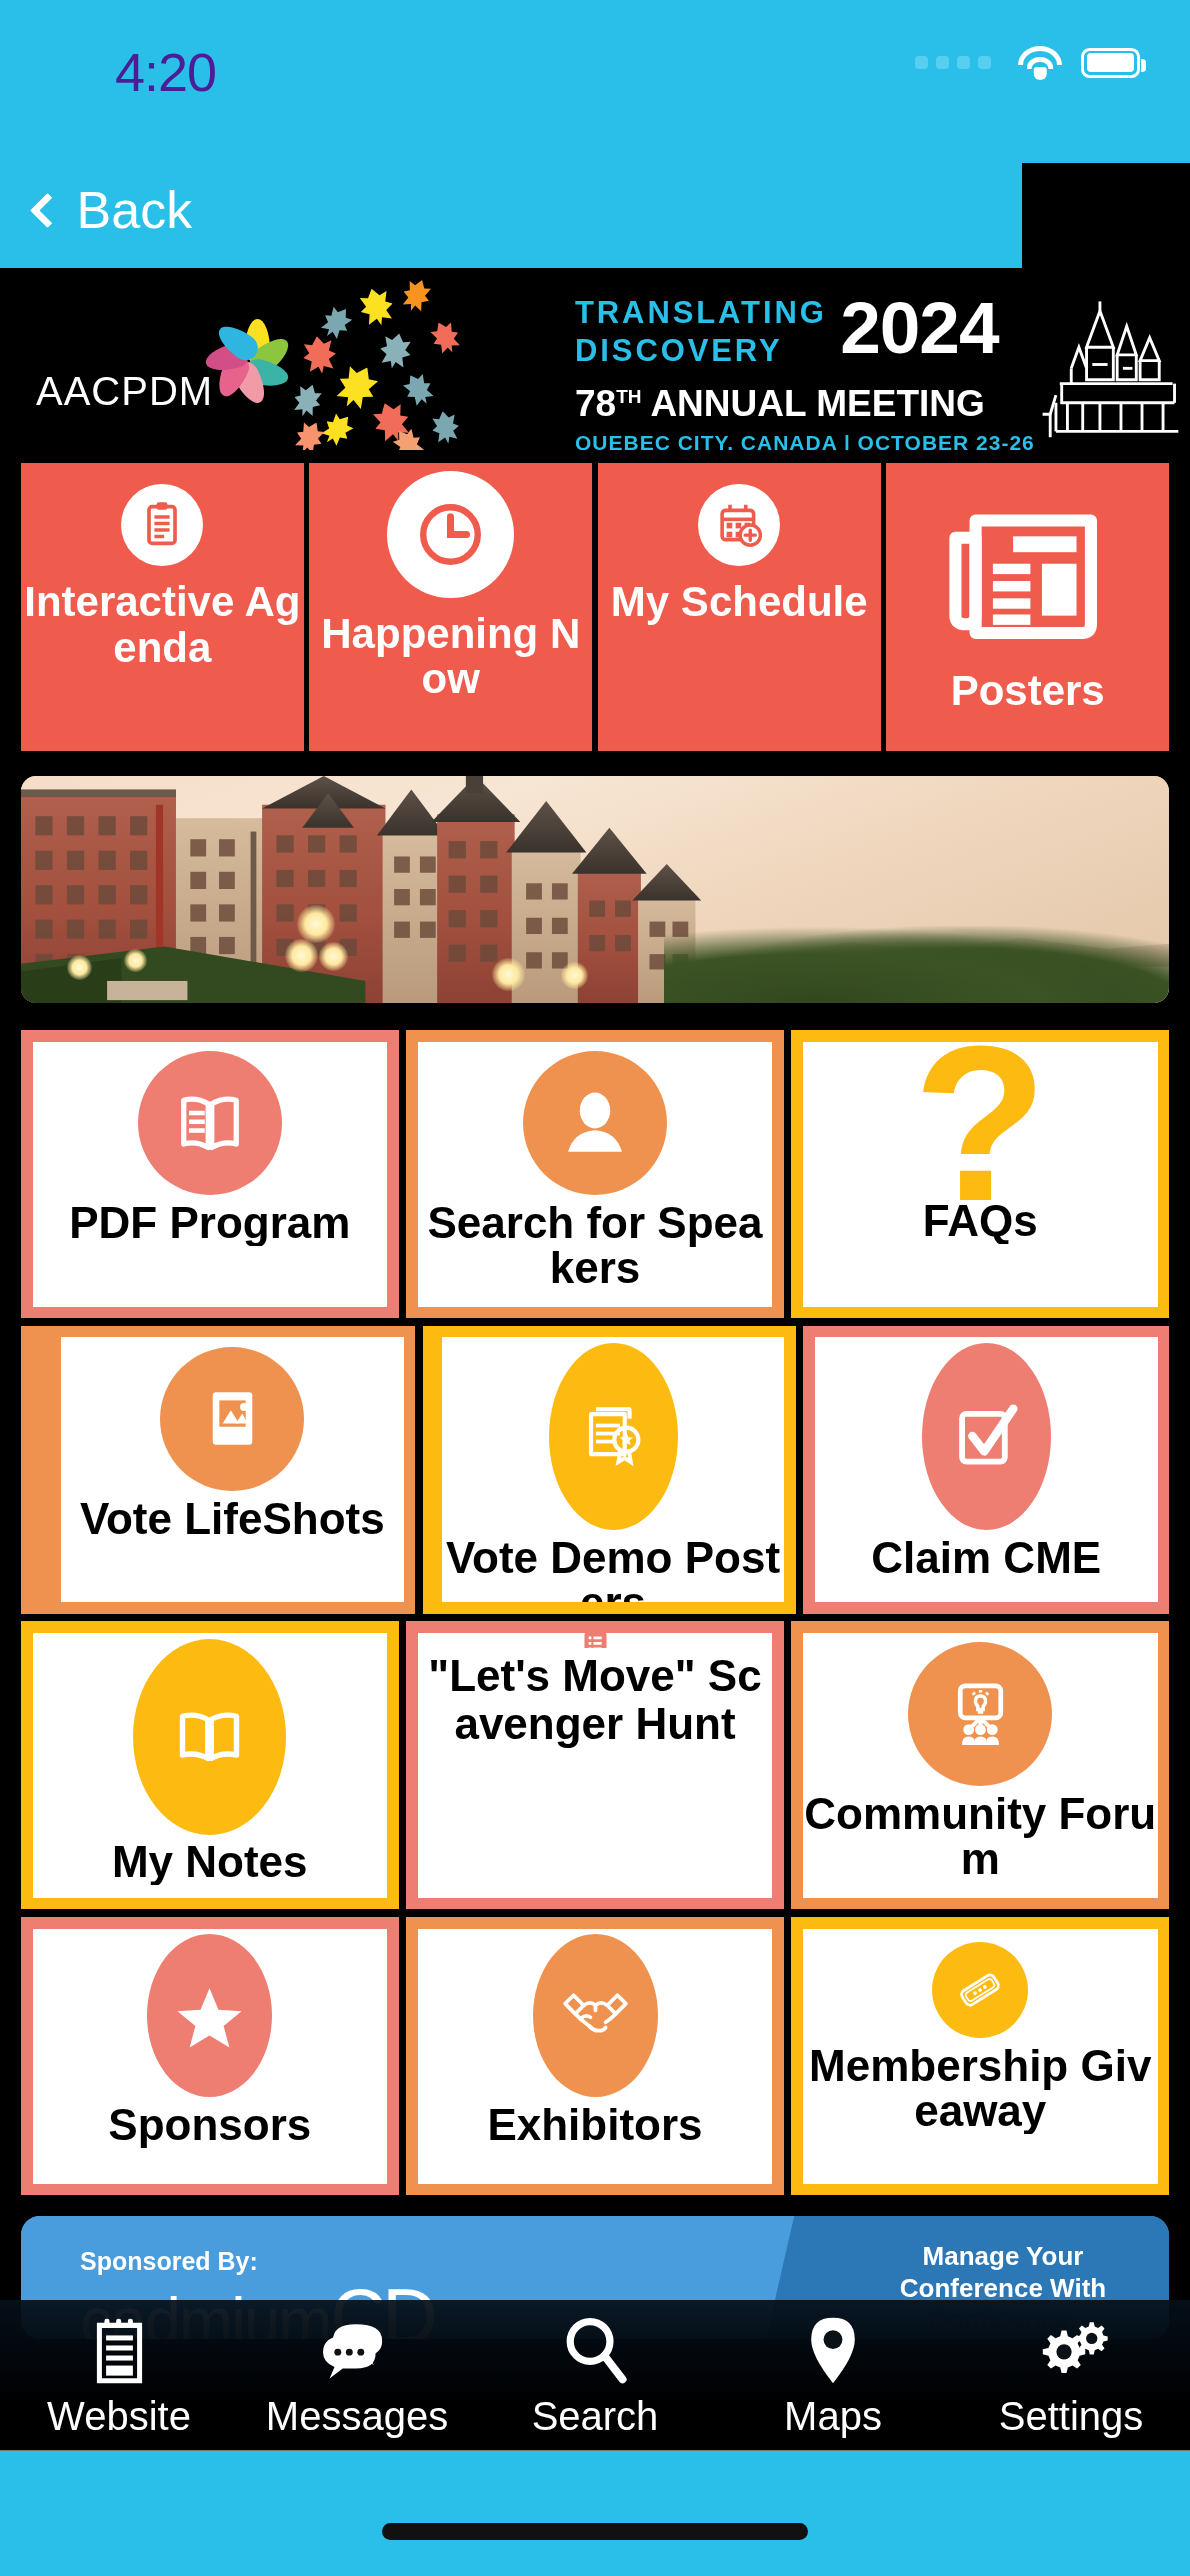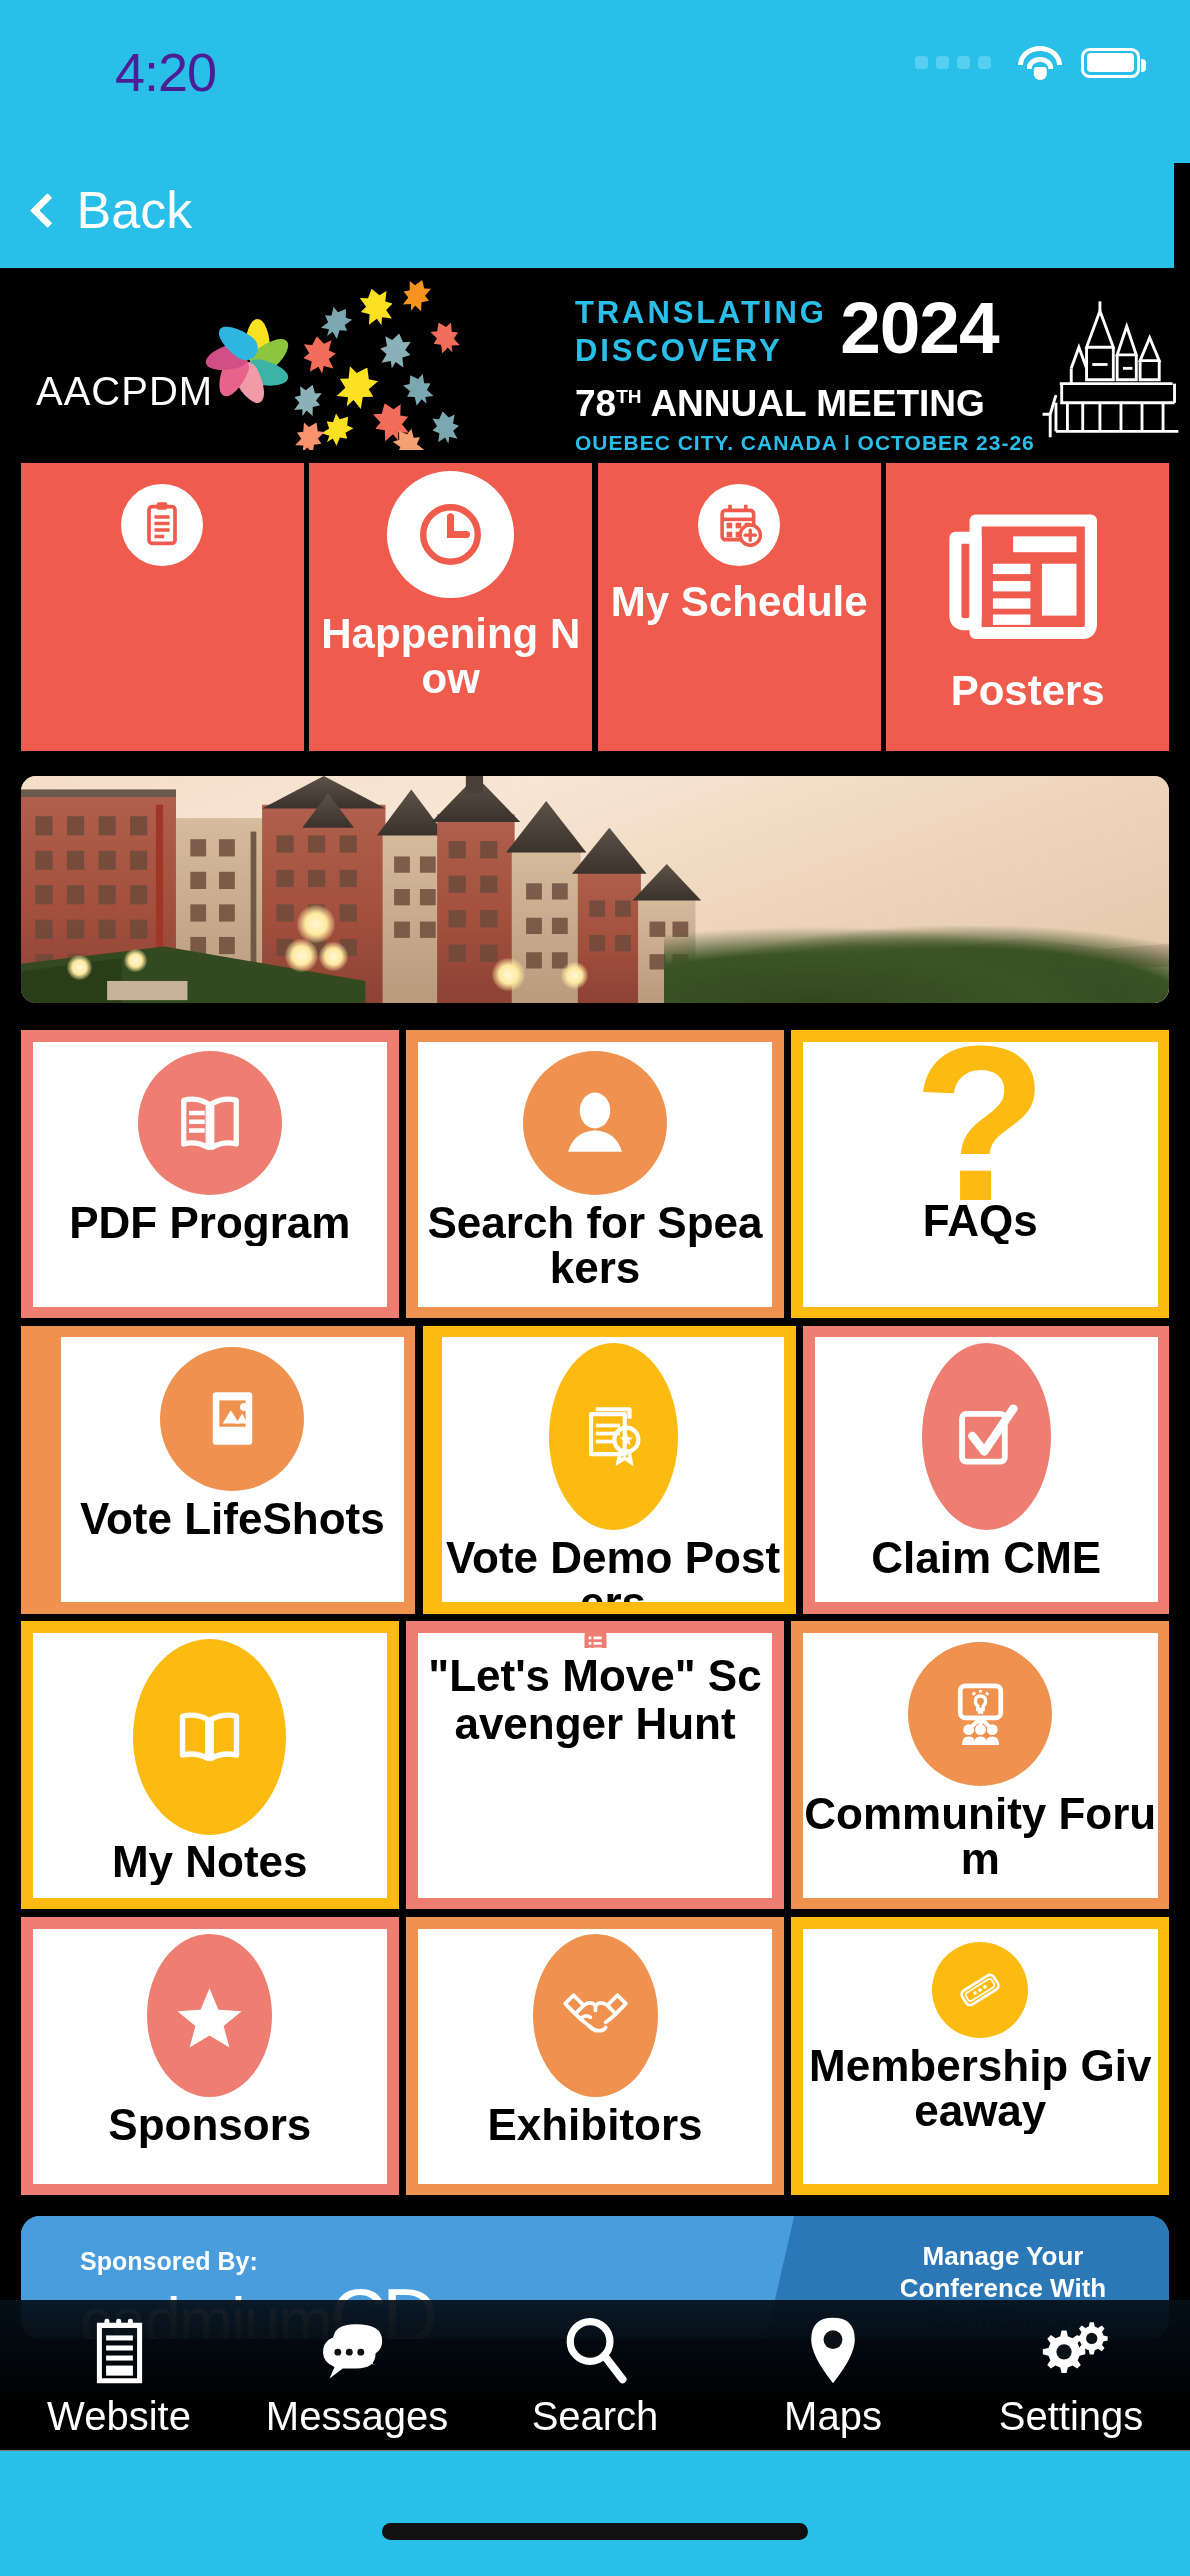"Back" .navbar { width: 1174px -> 1022px }
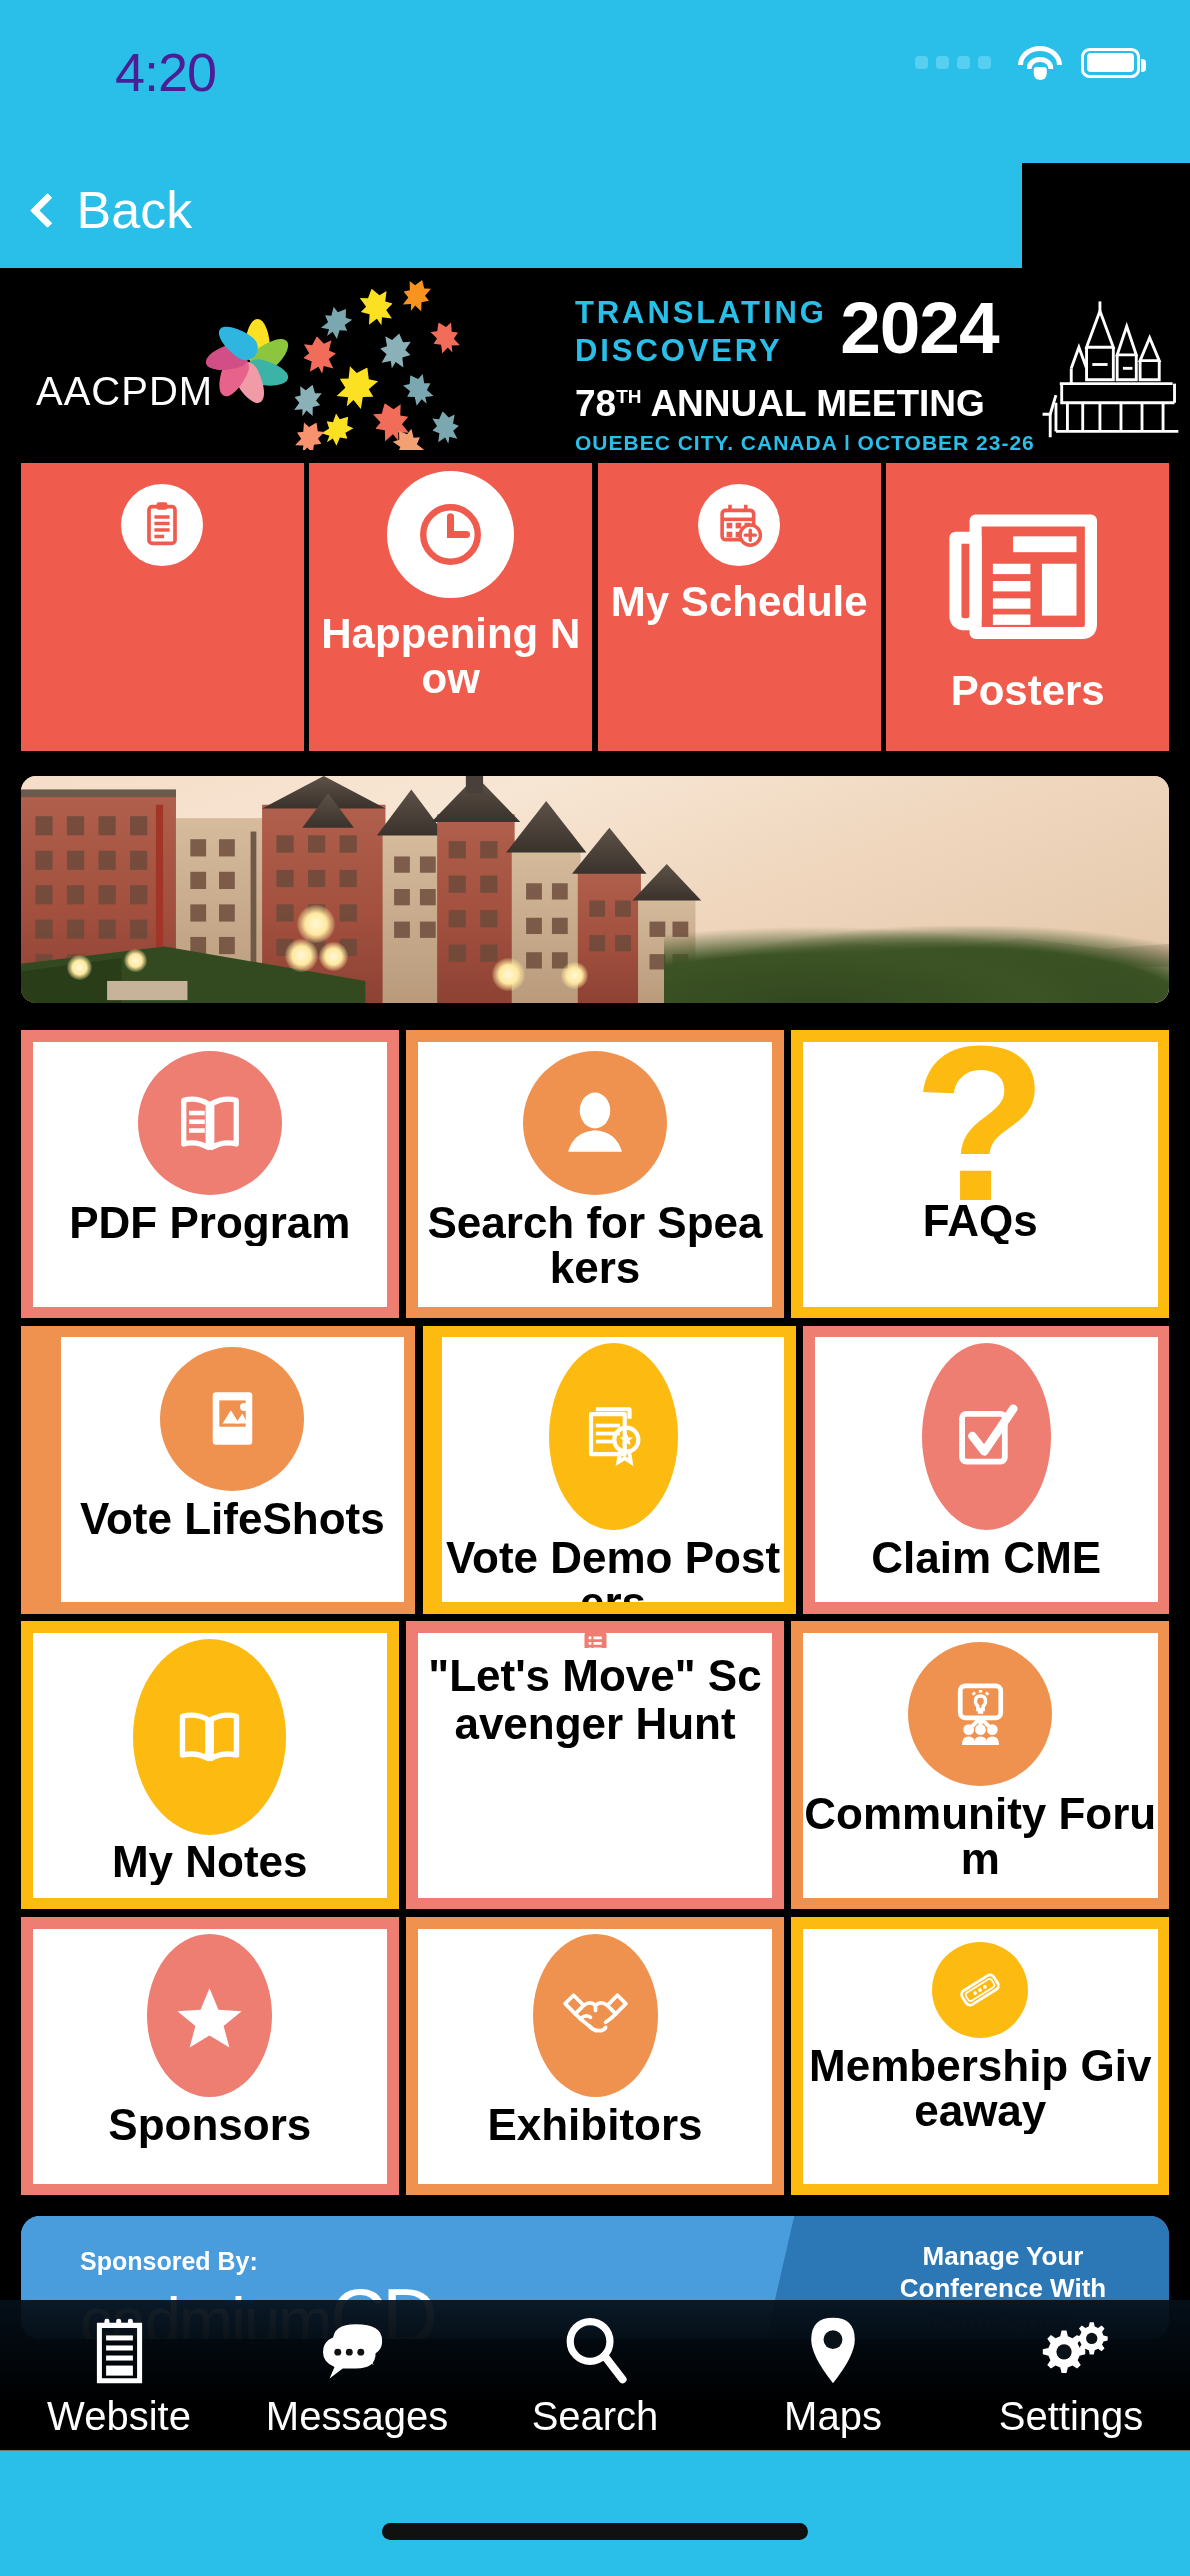"Interactive Agenda" div.tlabel { html: none -> <div>Interactive Agenda</div> }
